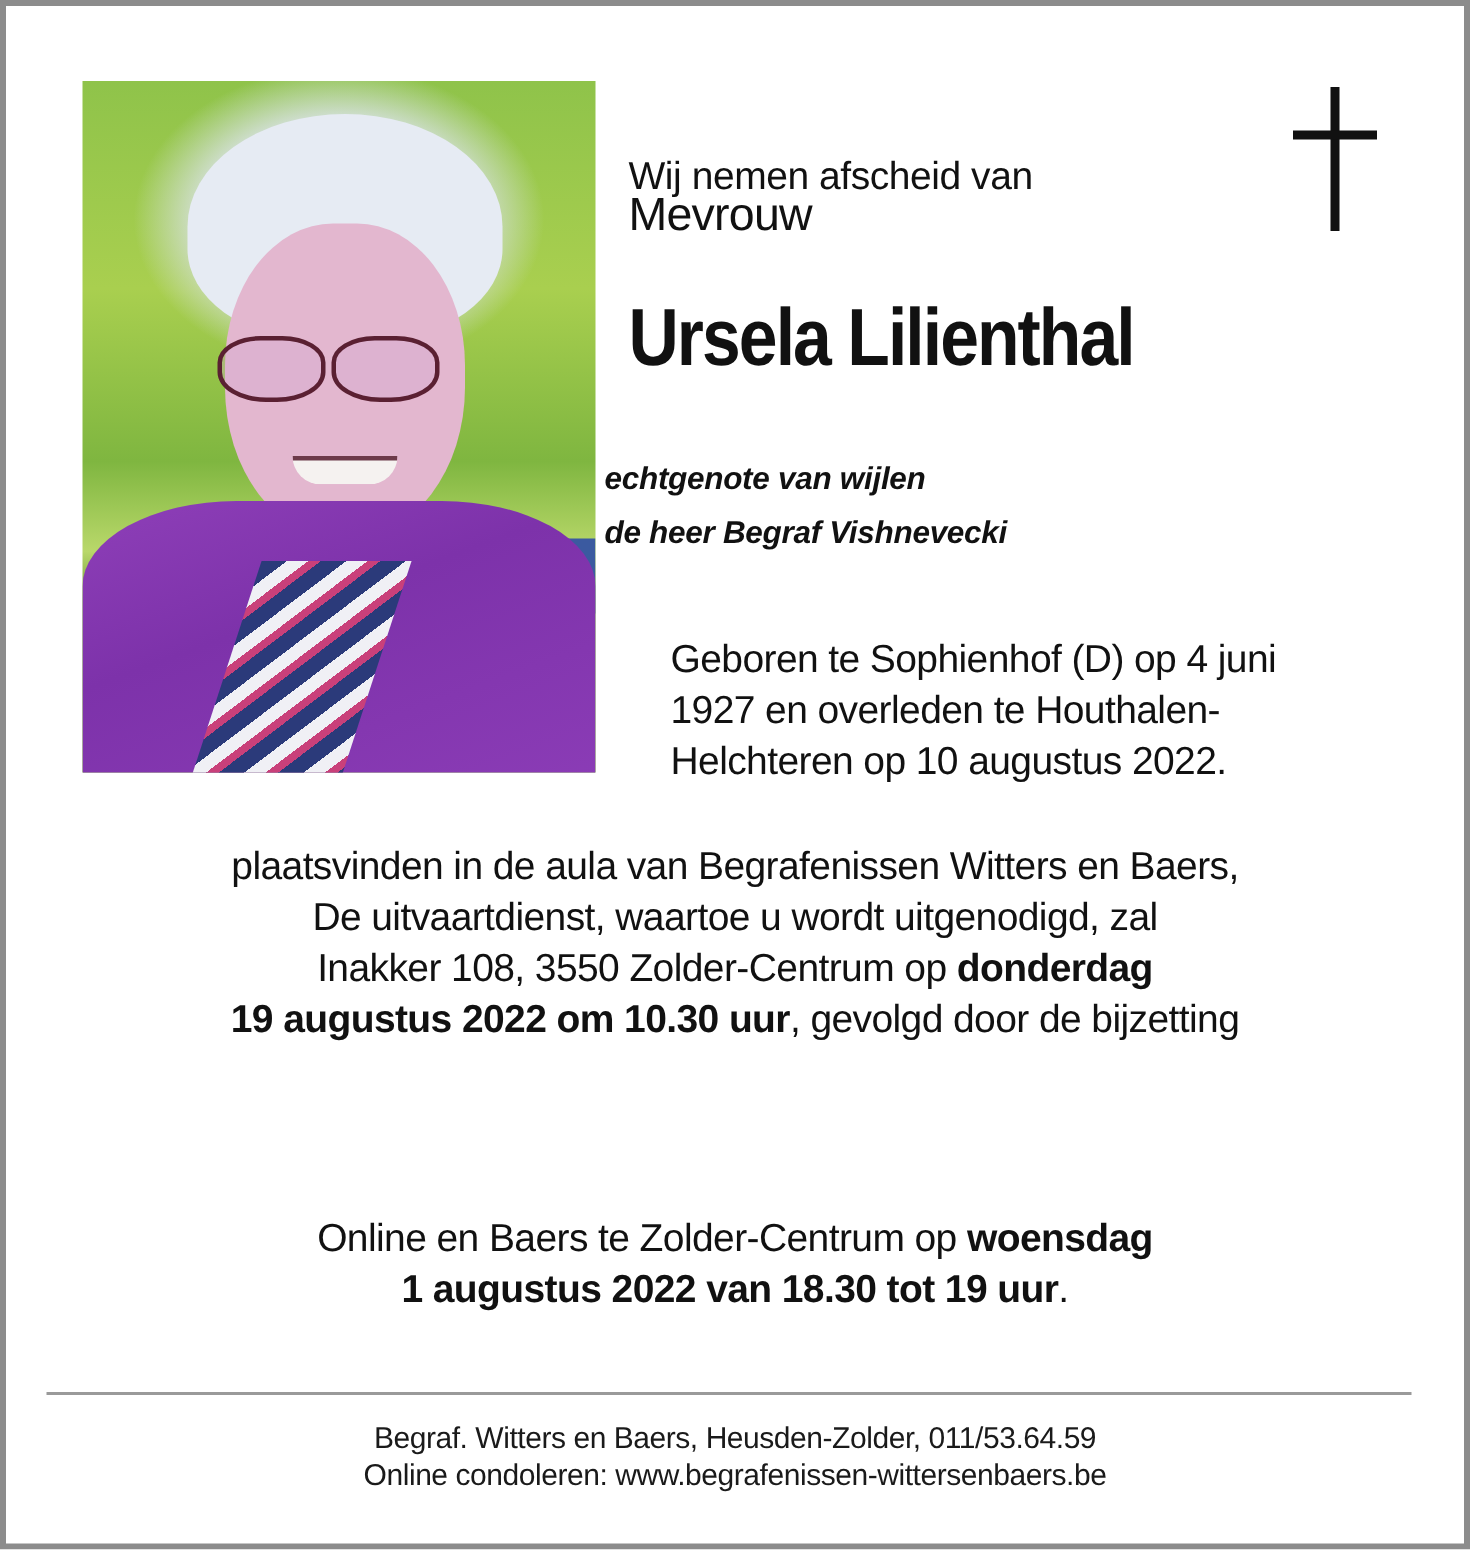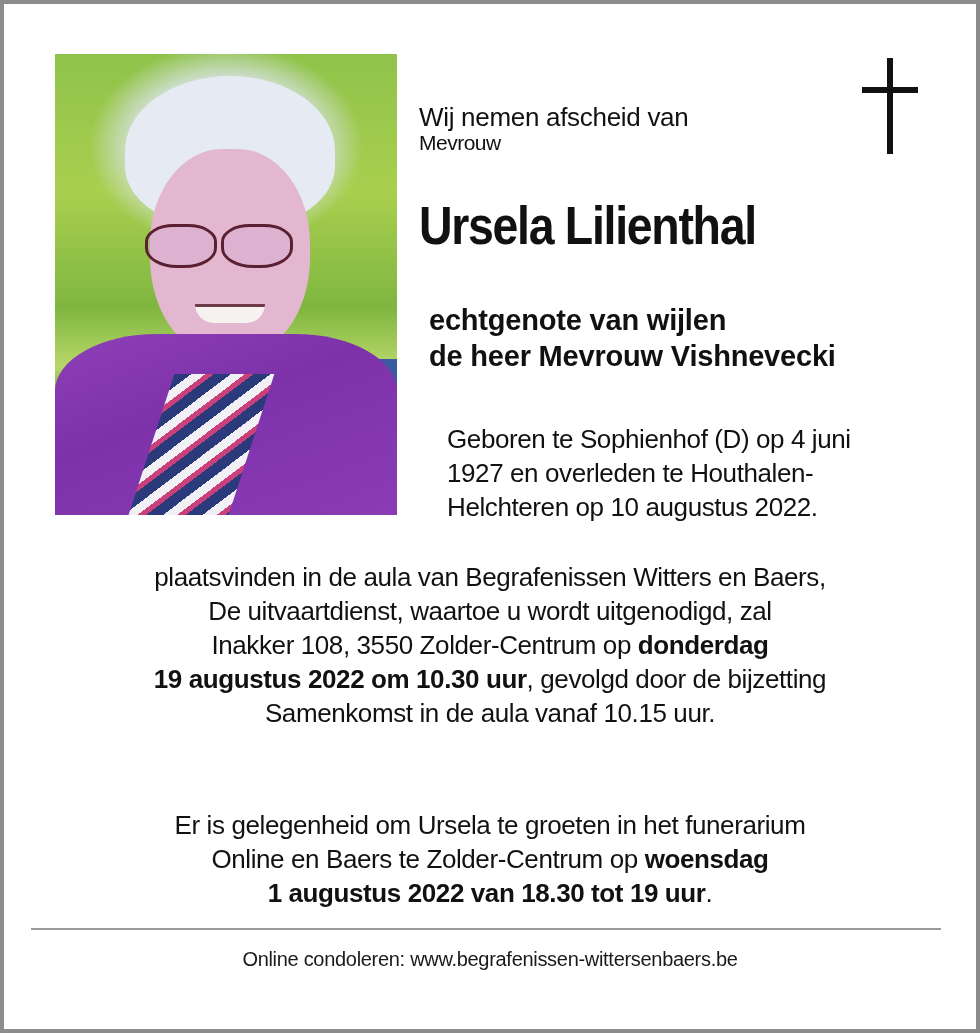"Mevrouw" .title-prefix { font-size: 21px -> 31px }
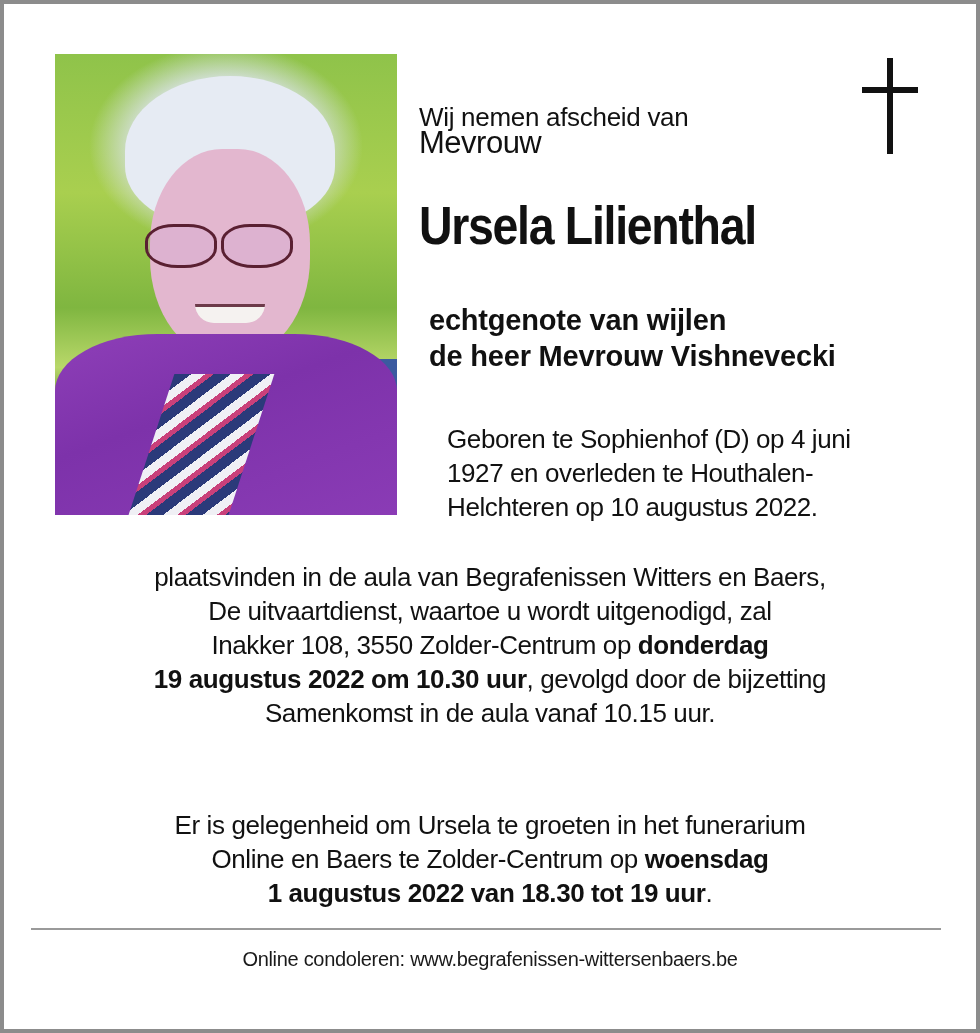"echtgenote van wijlen" .spouse { font-size: 29px -> 21px; font-style: none -> italic; left: 429px -> 403px }
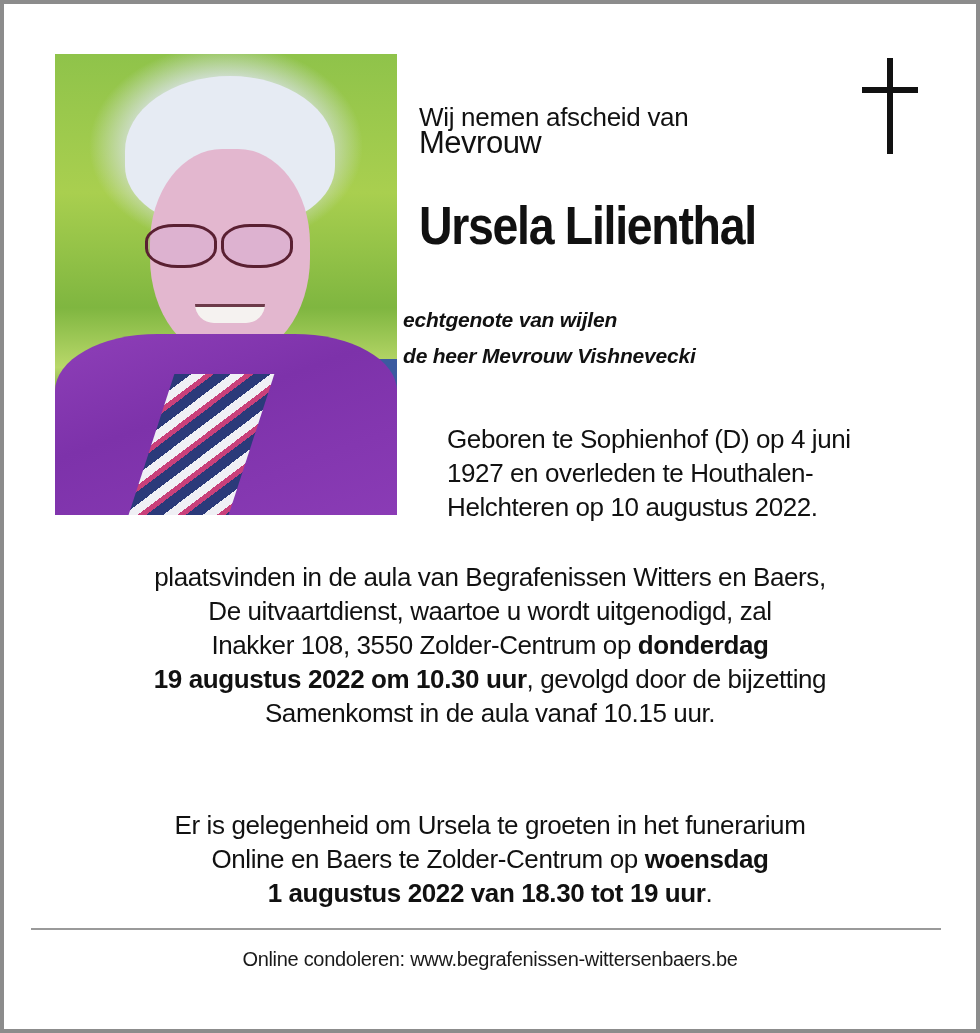"de heer Mevrouw Vishnevecki" div { text: Mevrouw -> Begraf }
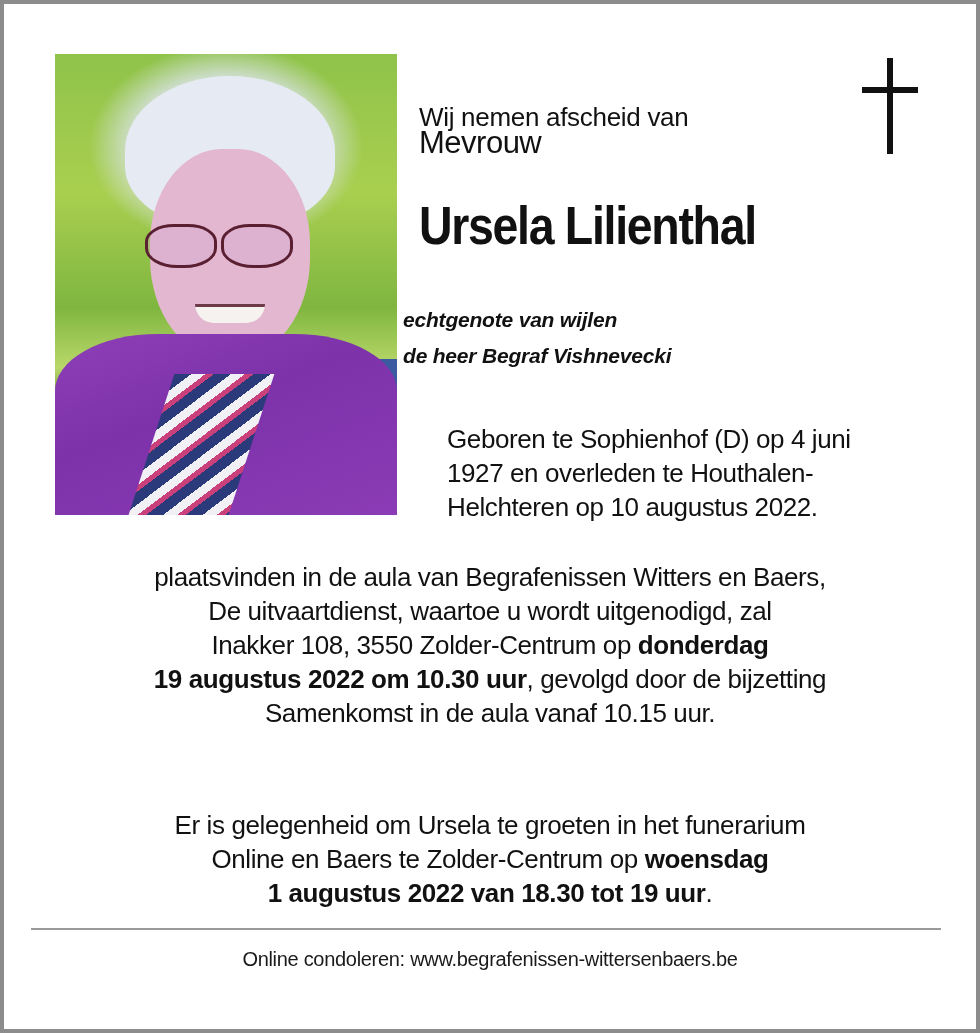"Samenkomst in de aula vanaf" div.line { html: <div>Samenkomst in de aula vanaf 10.15 uur.</div> -> none }
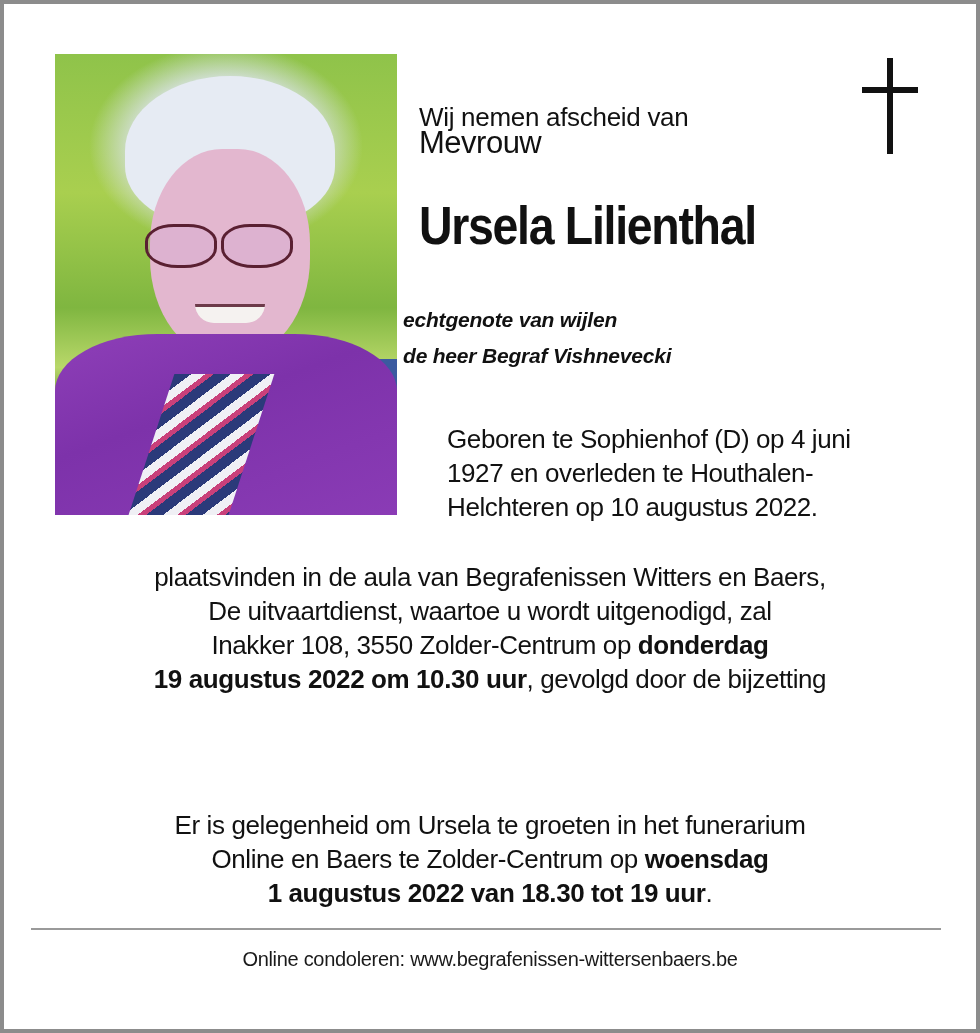"Er is gelegenheid om Ursela" div.line { html: <div>Er is gelegenheid om Ursela te groeten in het funerarium</div> -> none }
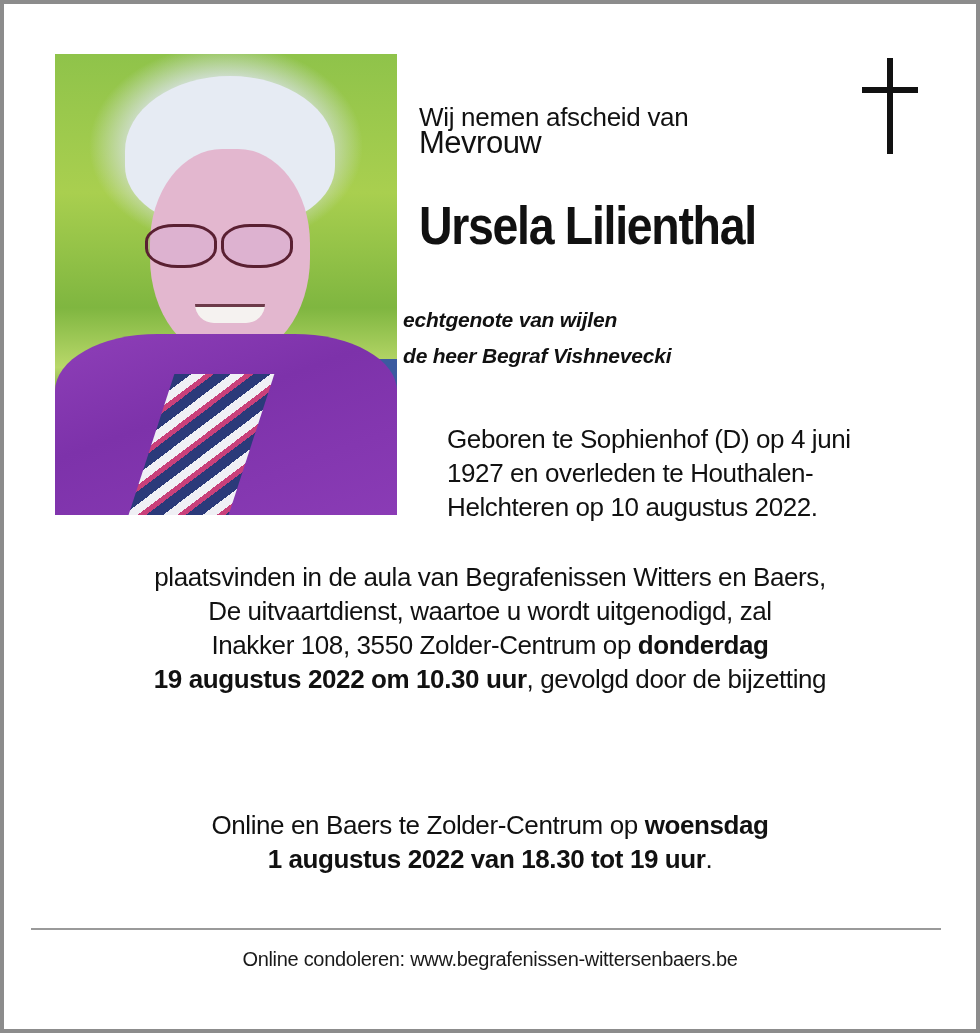"Begraf. Witters en Baers," div { html: none -> <div>Begraf. Witters en Baers, Heusden-Zolder, 011/53.64.59</div> }
